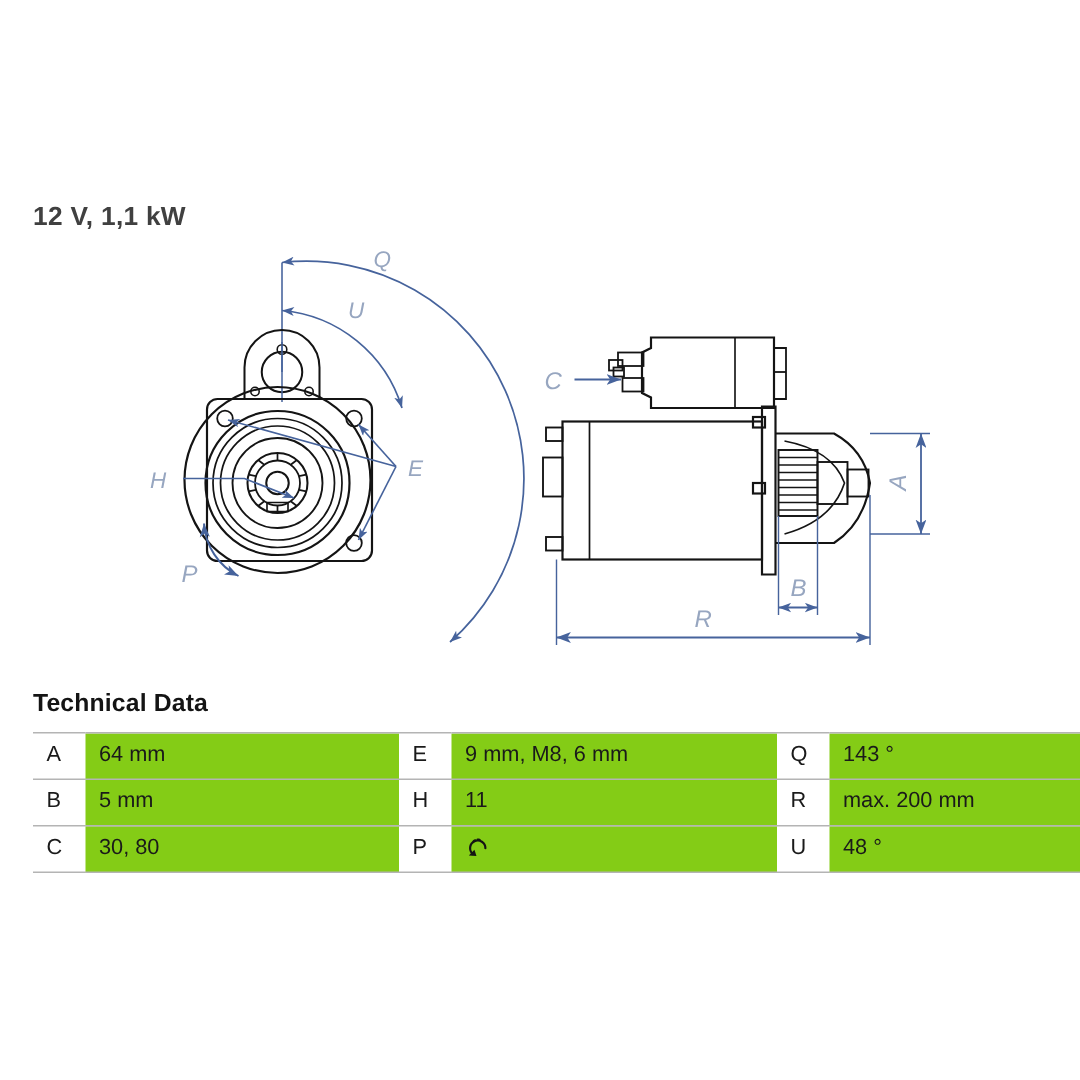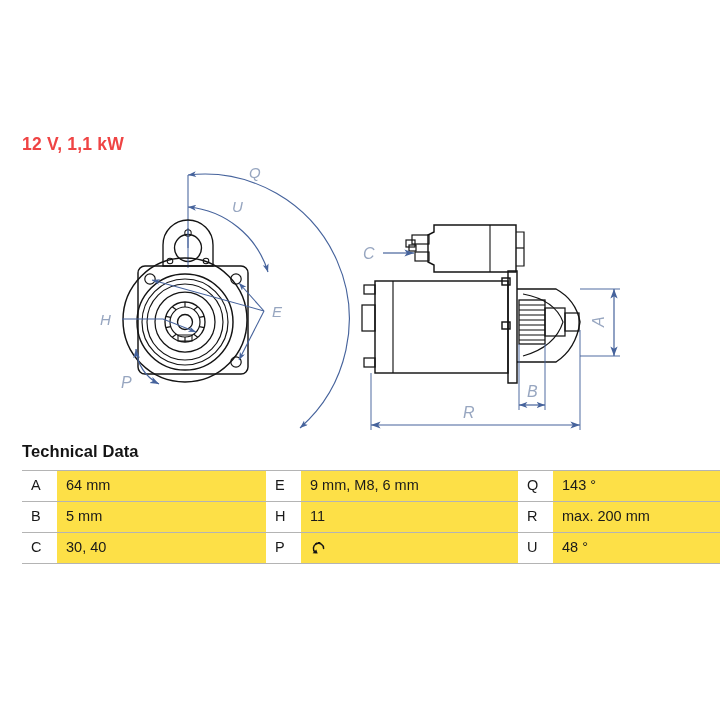"12 V, 1,1 kW" #product-title { color: #ef4444 -> #404040 }
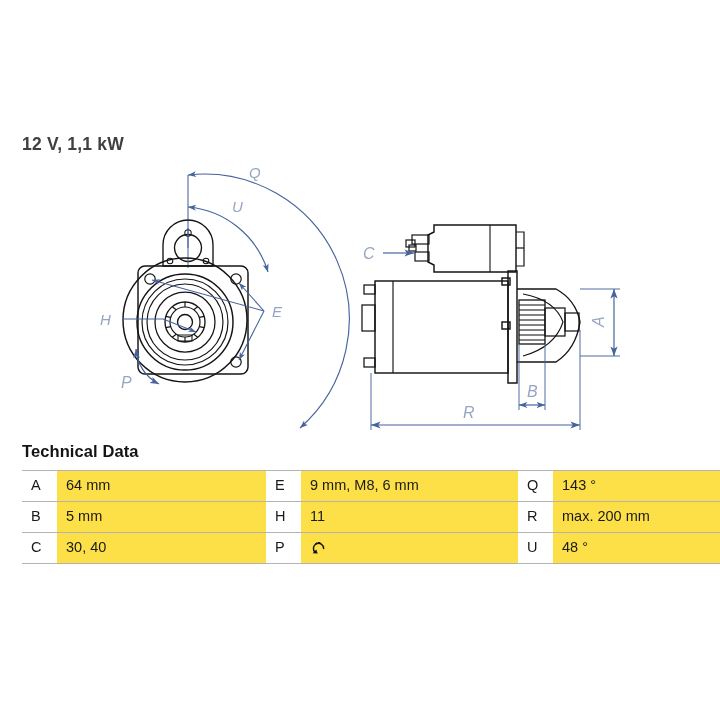"Technical Data" #tech-data-section { top: 442px -> 460px }
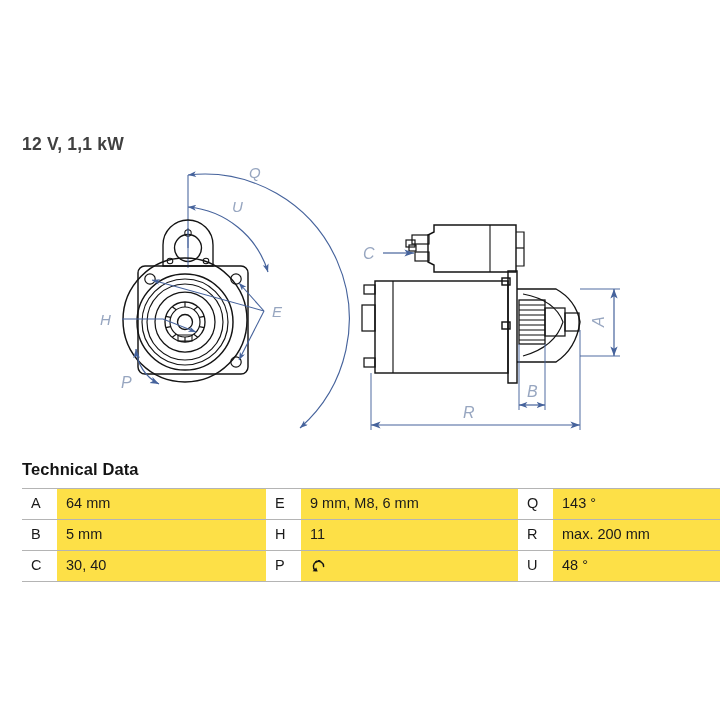"64 mm" td.val-cell { background: #fde047 -> #84cc16 }
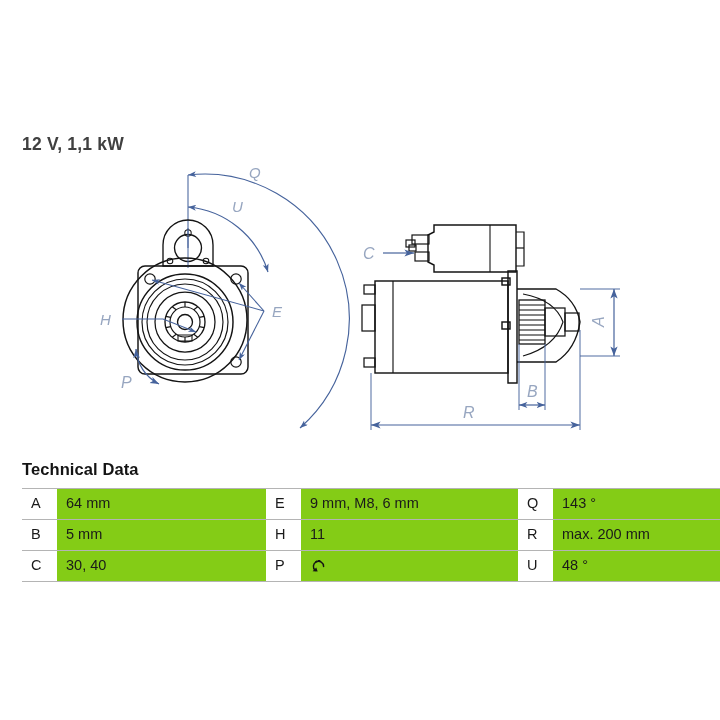"30, 40" td.val-cell { text: 40 -> 80 }
